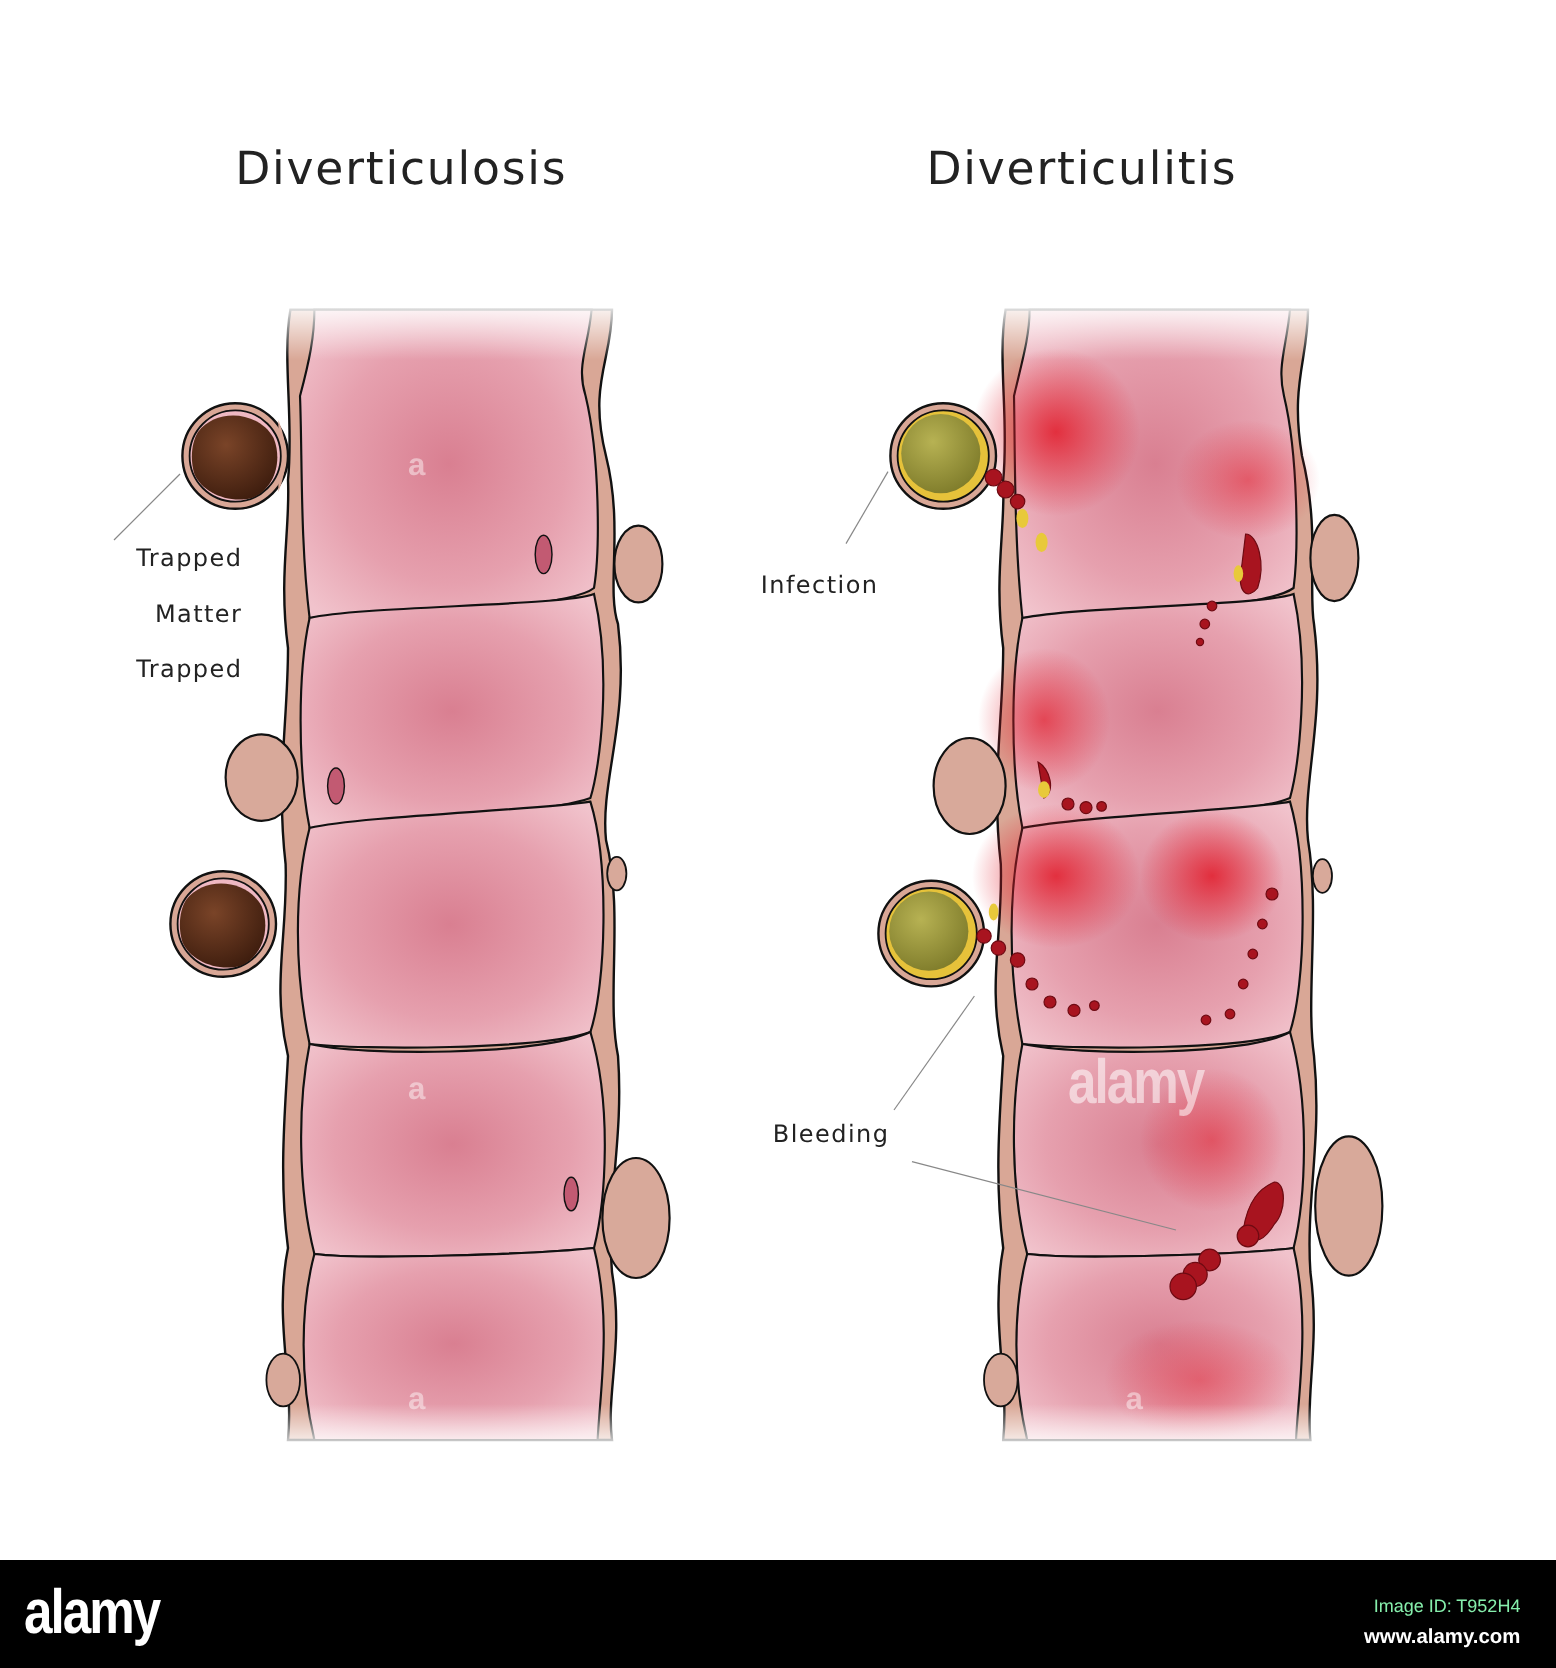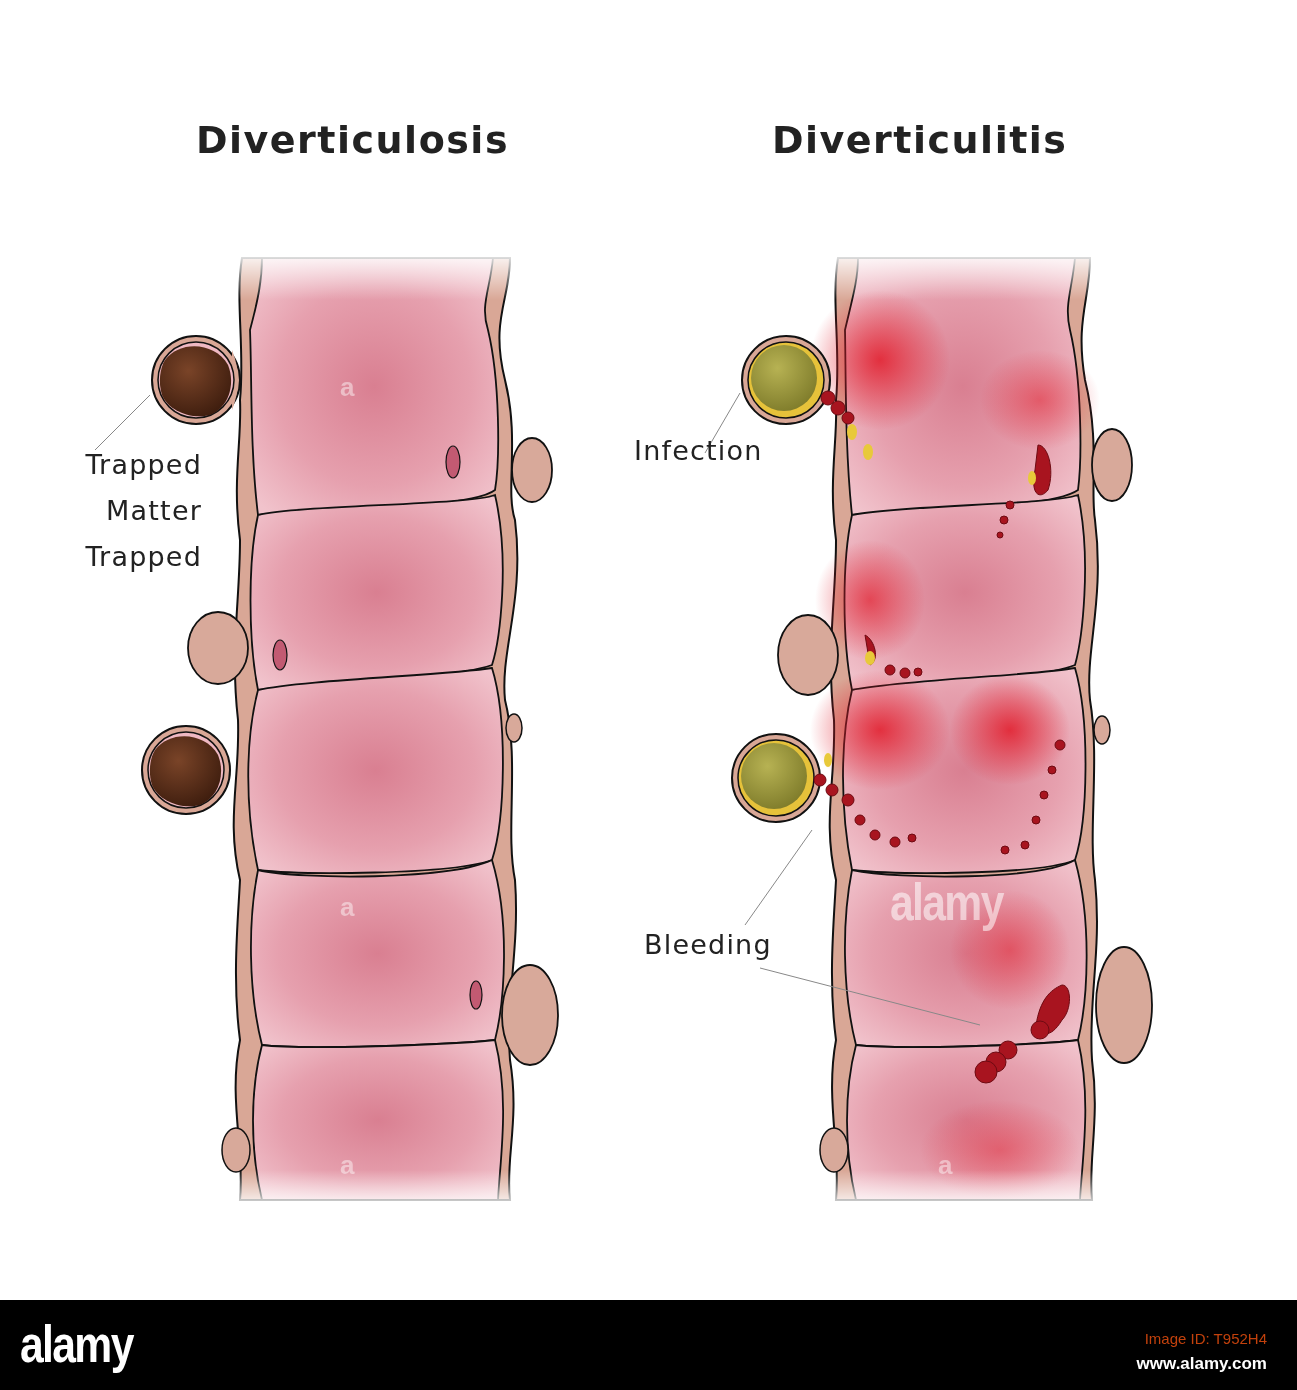"Diverticulosis" .title { font-weight: bold -> normal }
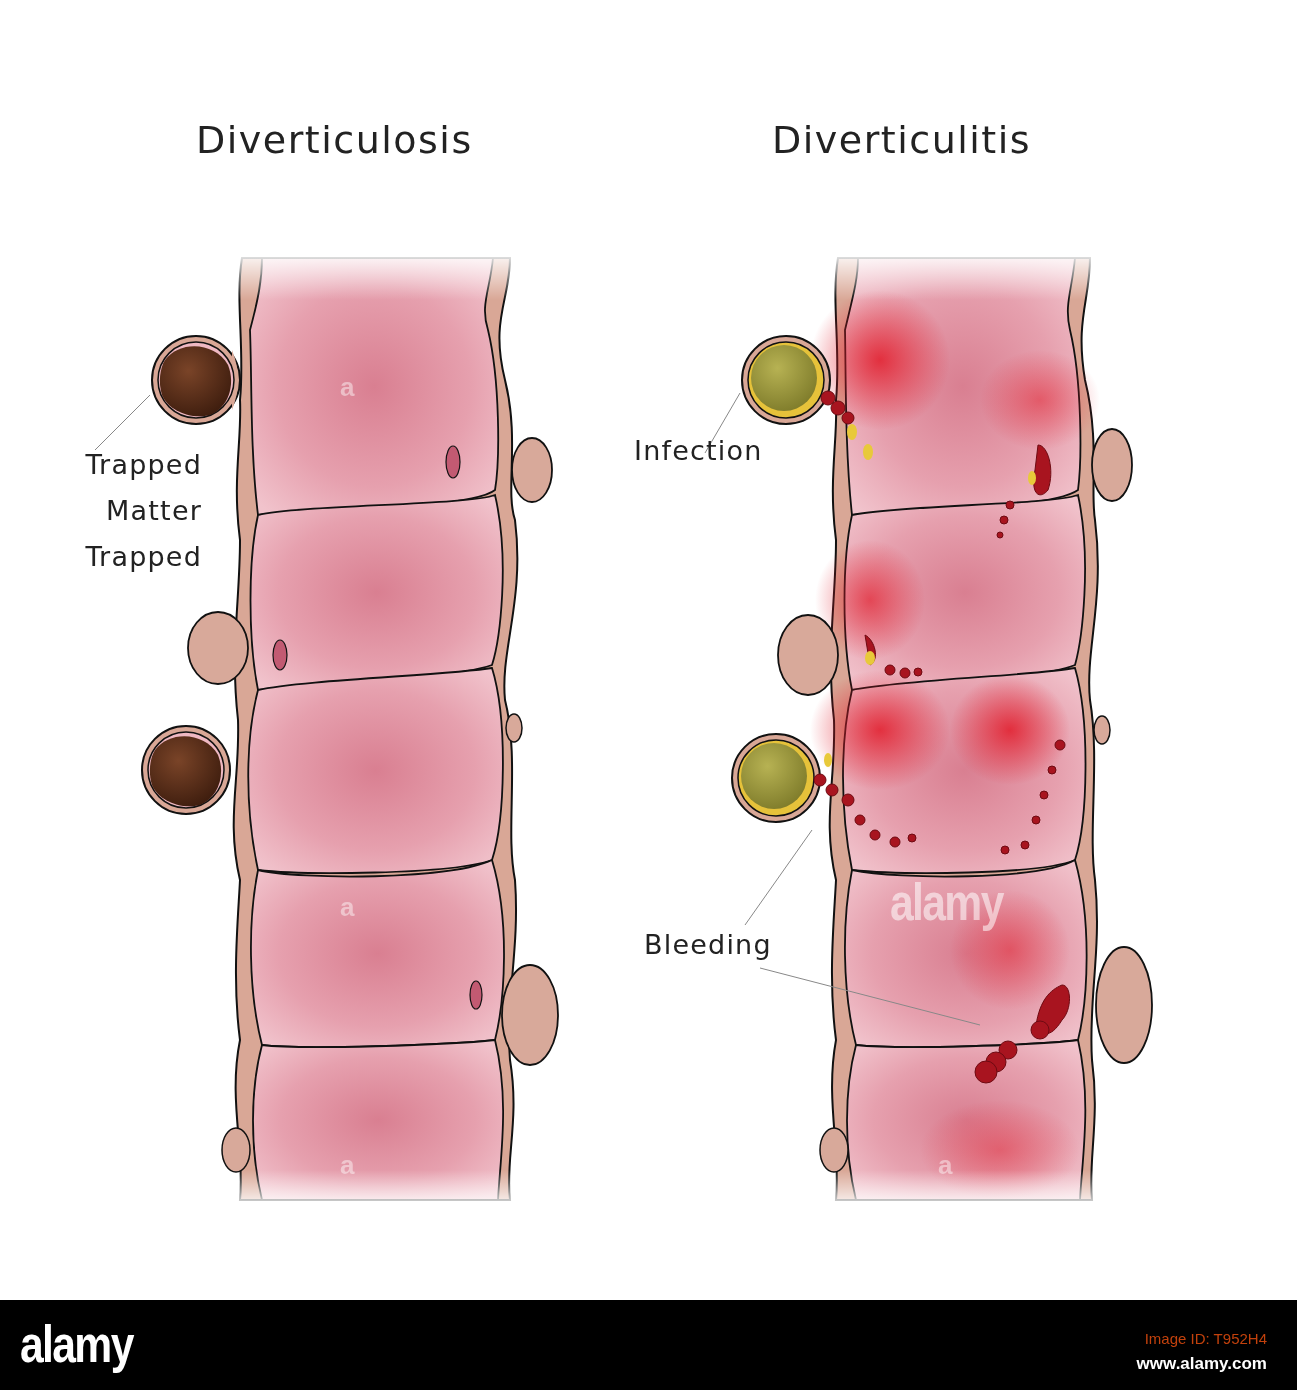"Trapped" .label { font-size: 27px -> 20px }
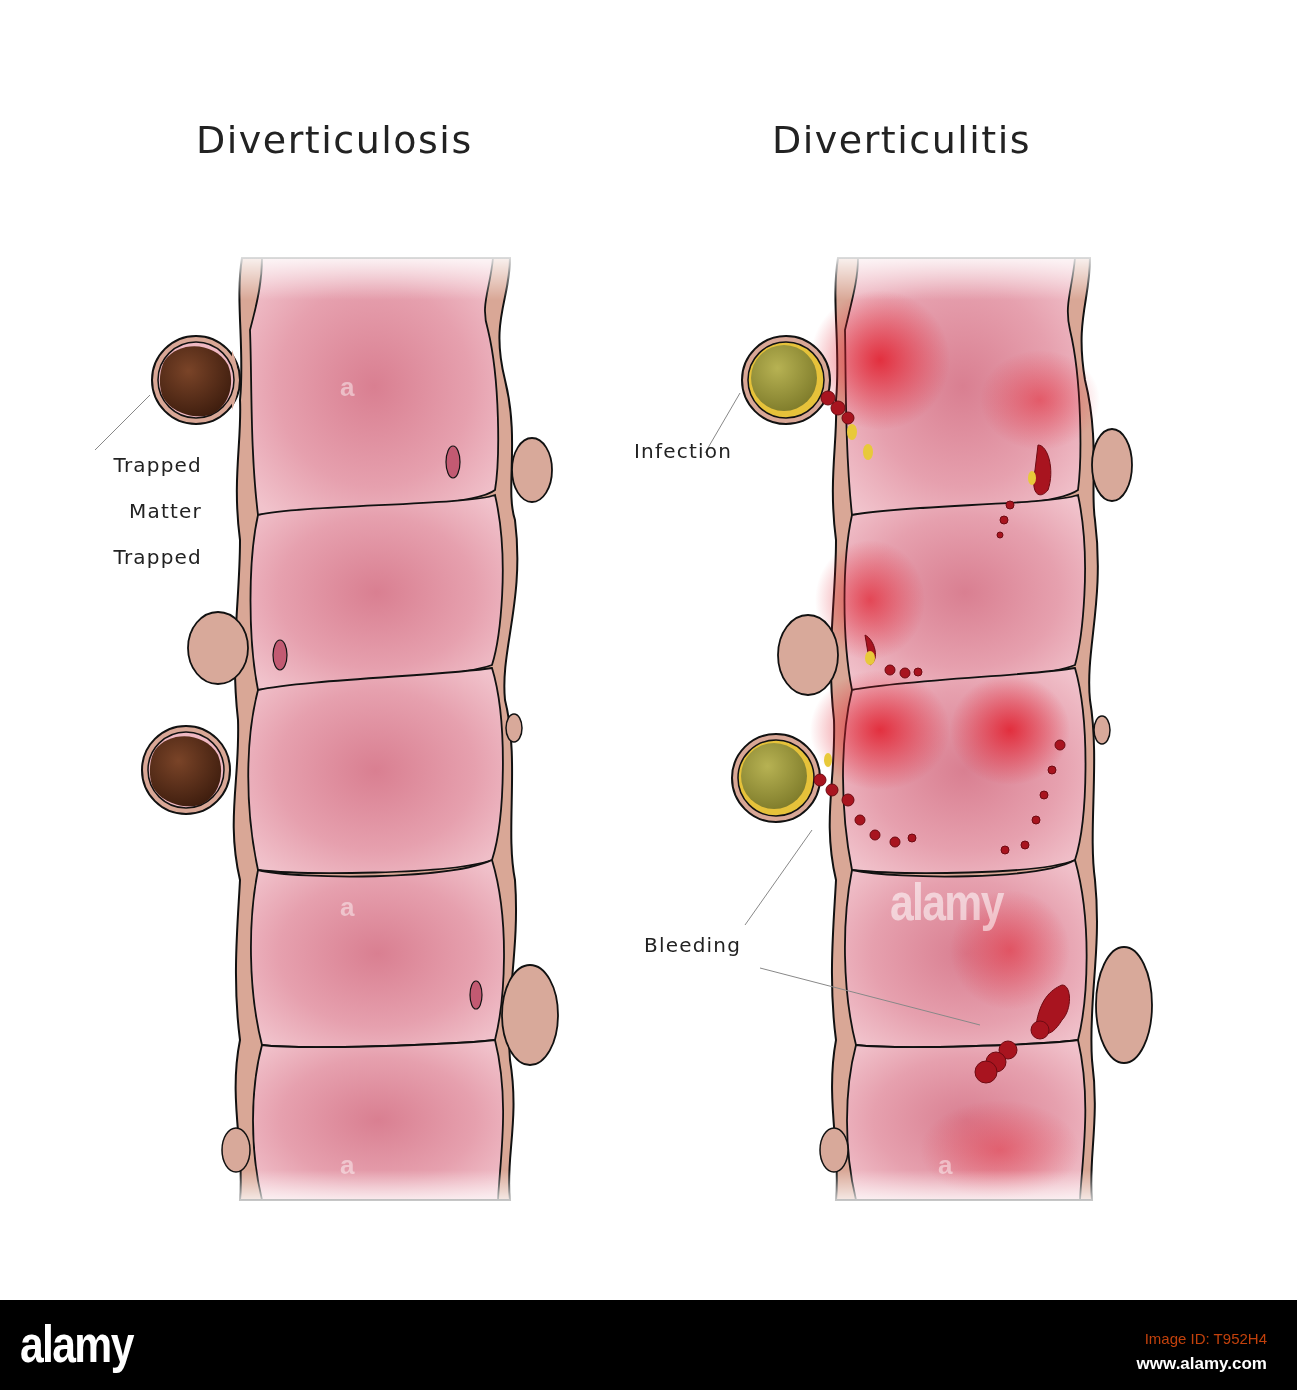"Infection" div.label { top: 428px -> 464px }
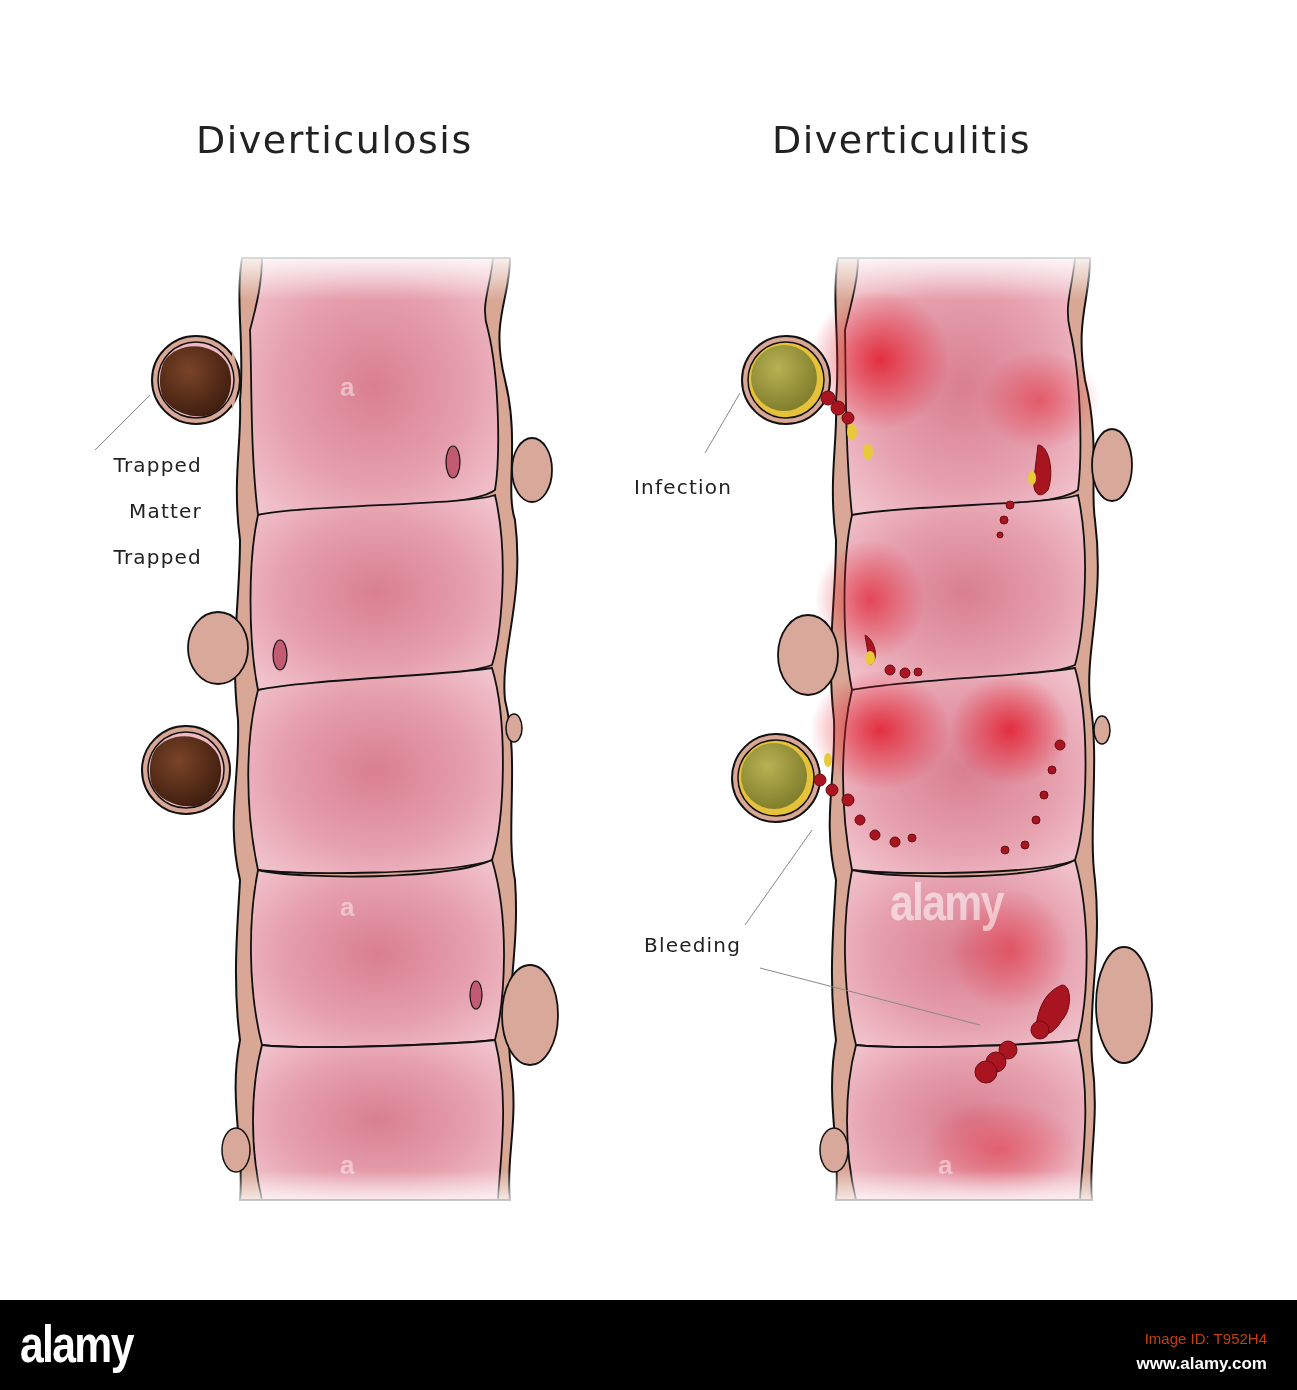"Image ID: T952H4" .footer .imgid { color: #c2410c -> #86efac }
